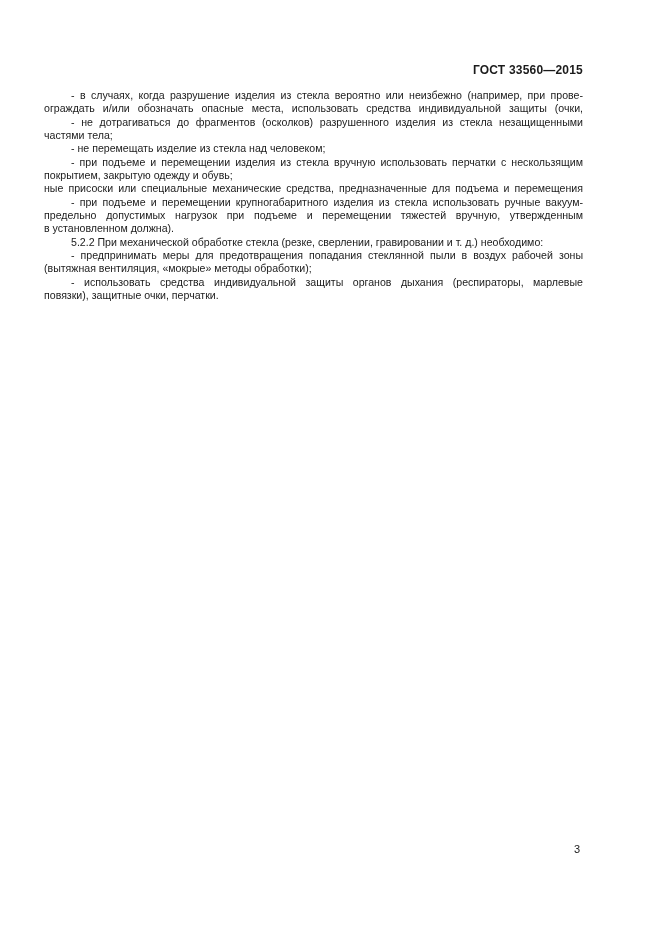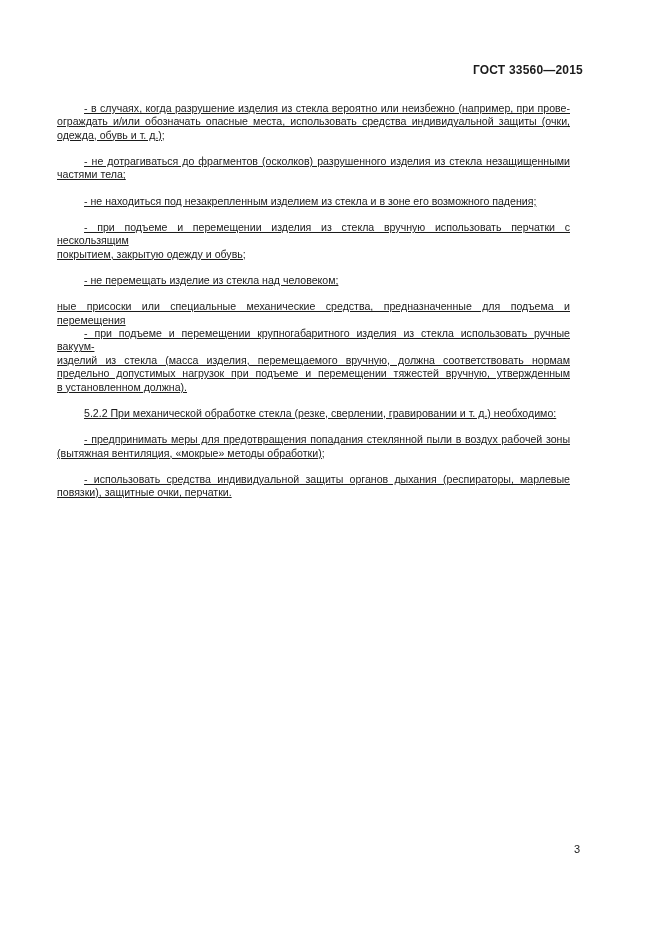"- в случаях, когда разрушение" .para { margin: 13px -> 0; text-decoration: underline -> none }
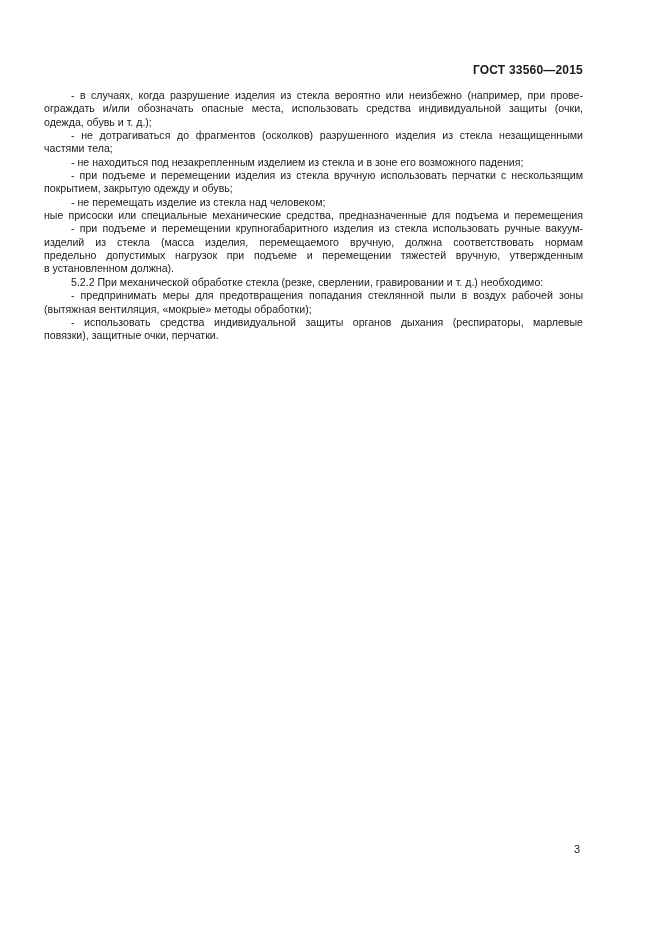"одежда, обувь и т. д.);" div.ln { html: <div>одежда, обувь и т. д.);</div> -> none }
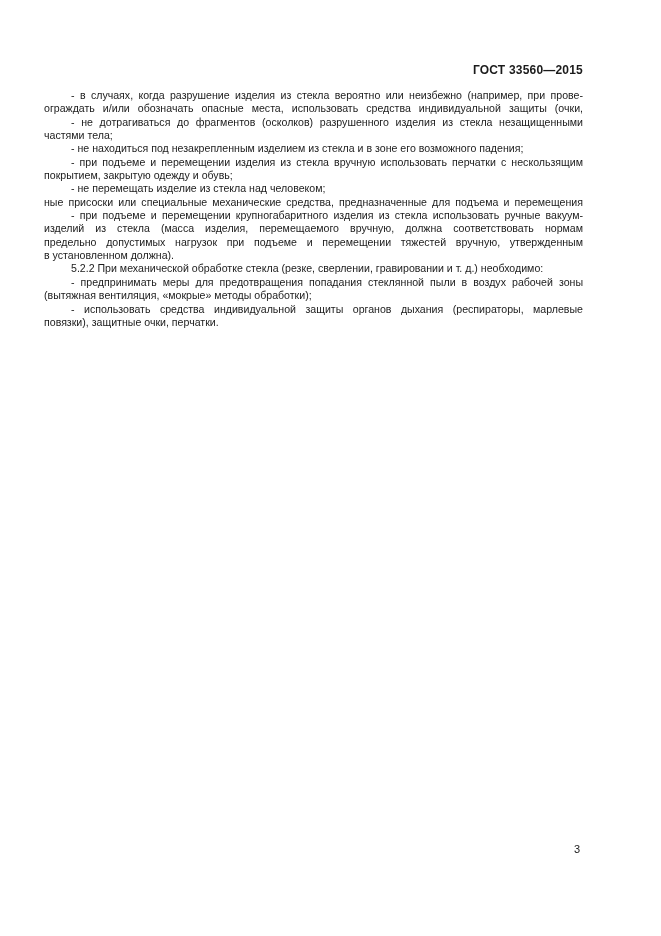"- не находиться под незакрепленным" div.para { html: <div> <div>- не находиться под незакрепленным изделием из стекла и в зоне его возможного падения;</div> </div> -> none }
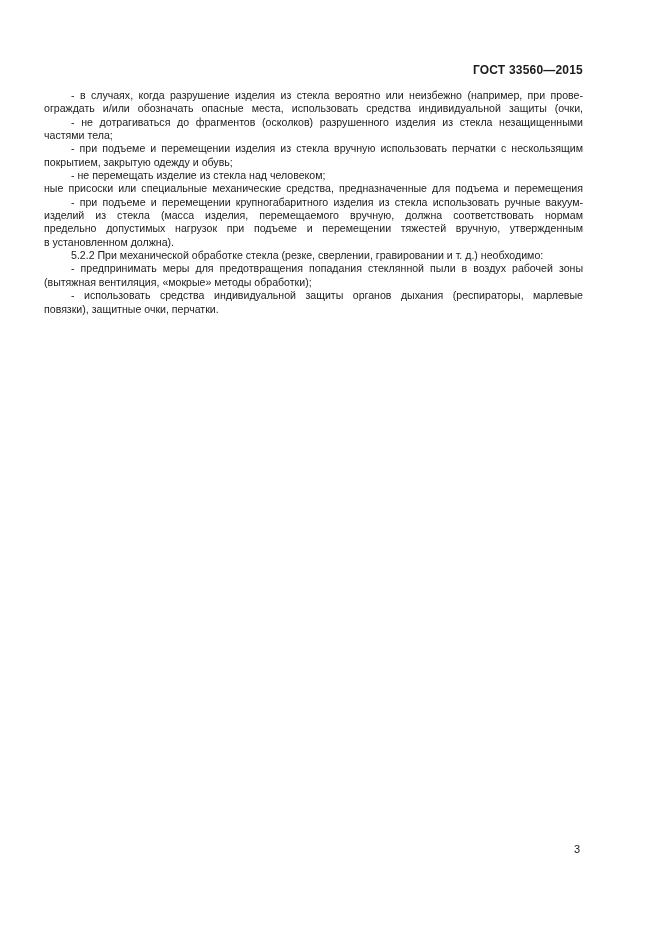"- при подъеме и перемещении изделия" div.para { order: before "- не перемещать изделие из" -> after "- не перемещать изделие из" }
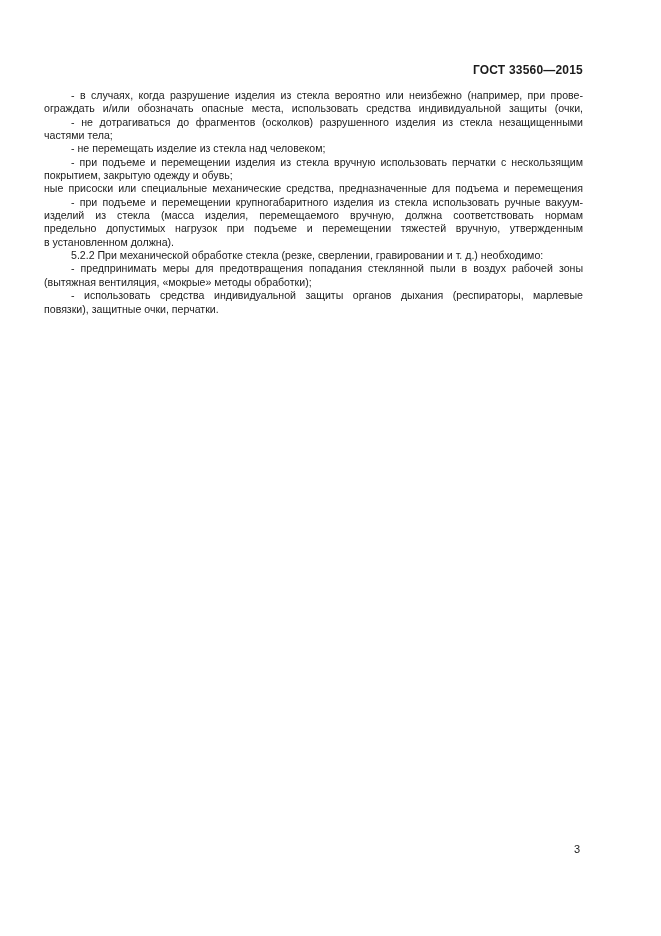"изделий из стекла (масса изделия," div.ln { html: <div>изделий из стекла (масса изделия, перемещаемого вручную, должна соответствовать нормам</div> -> none }
